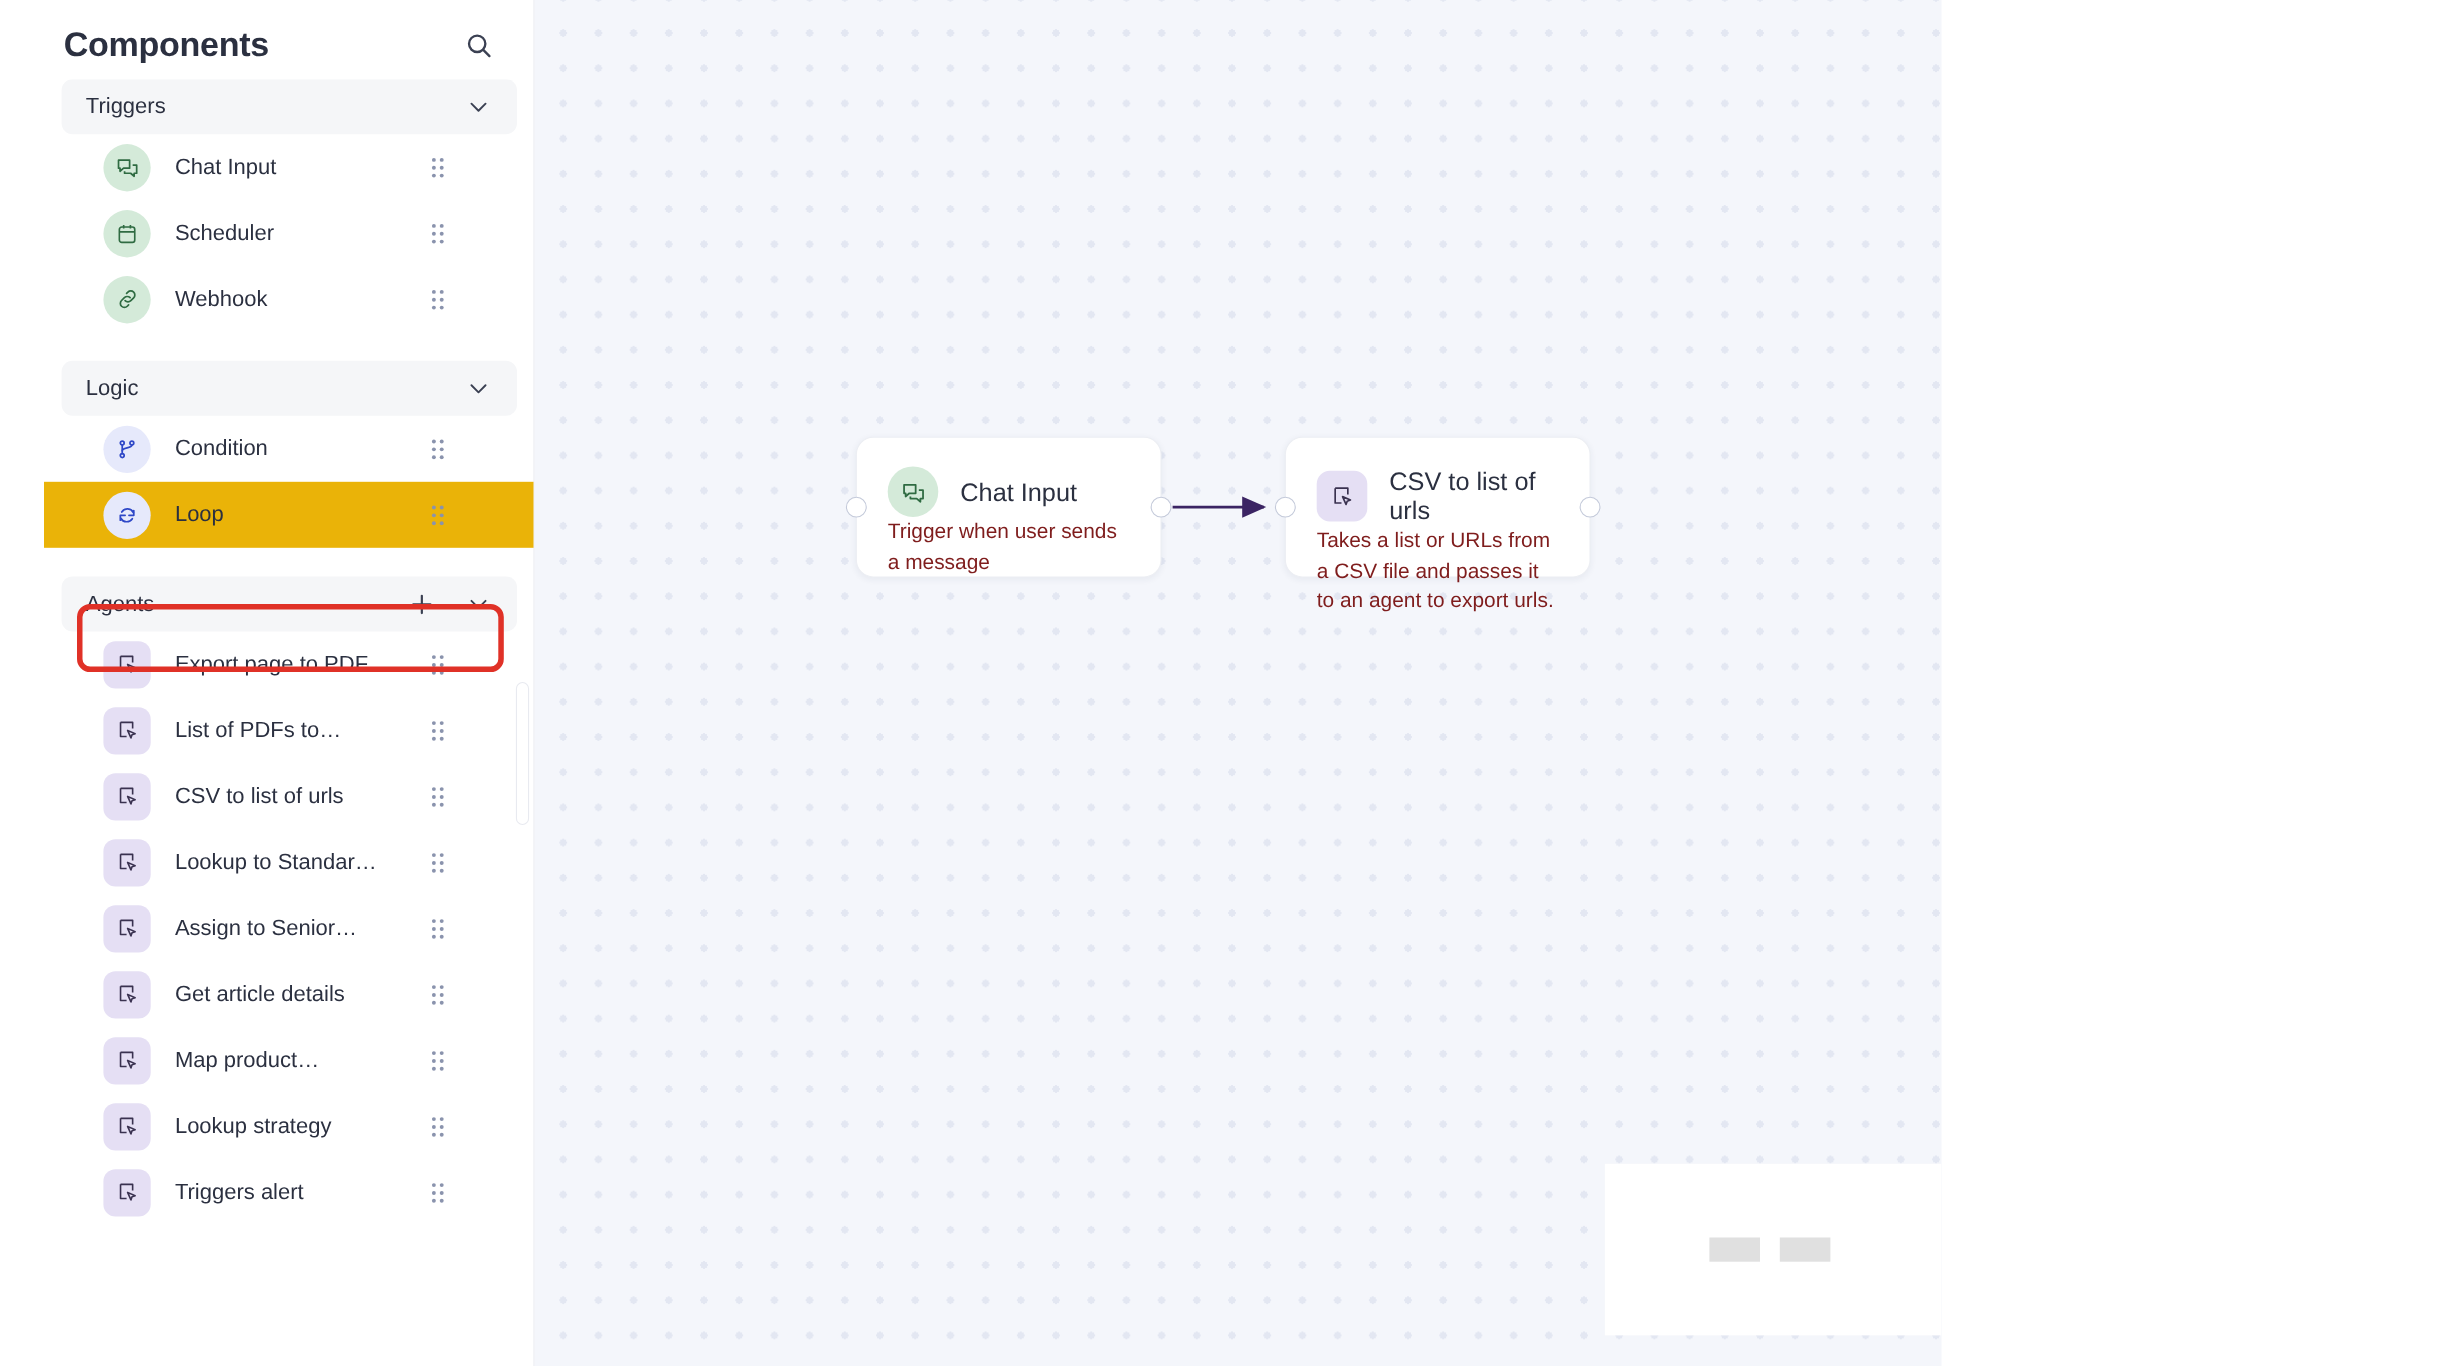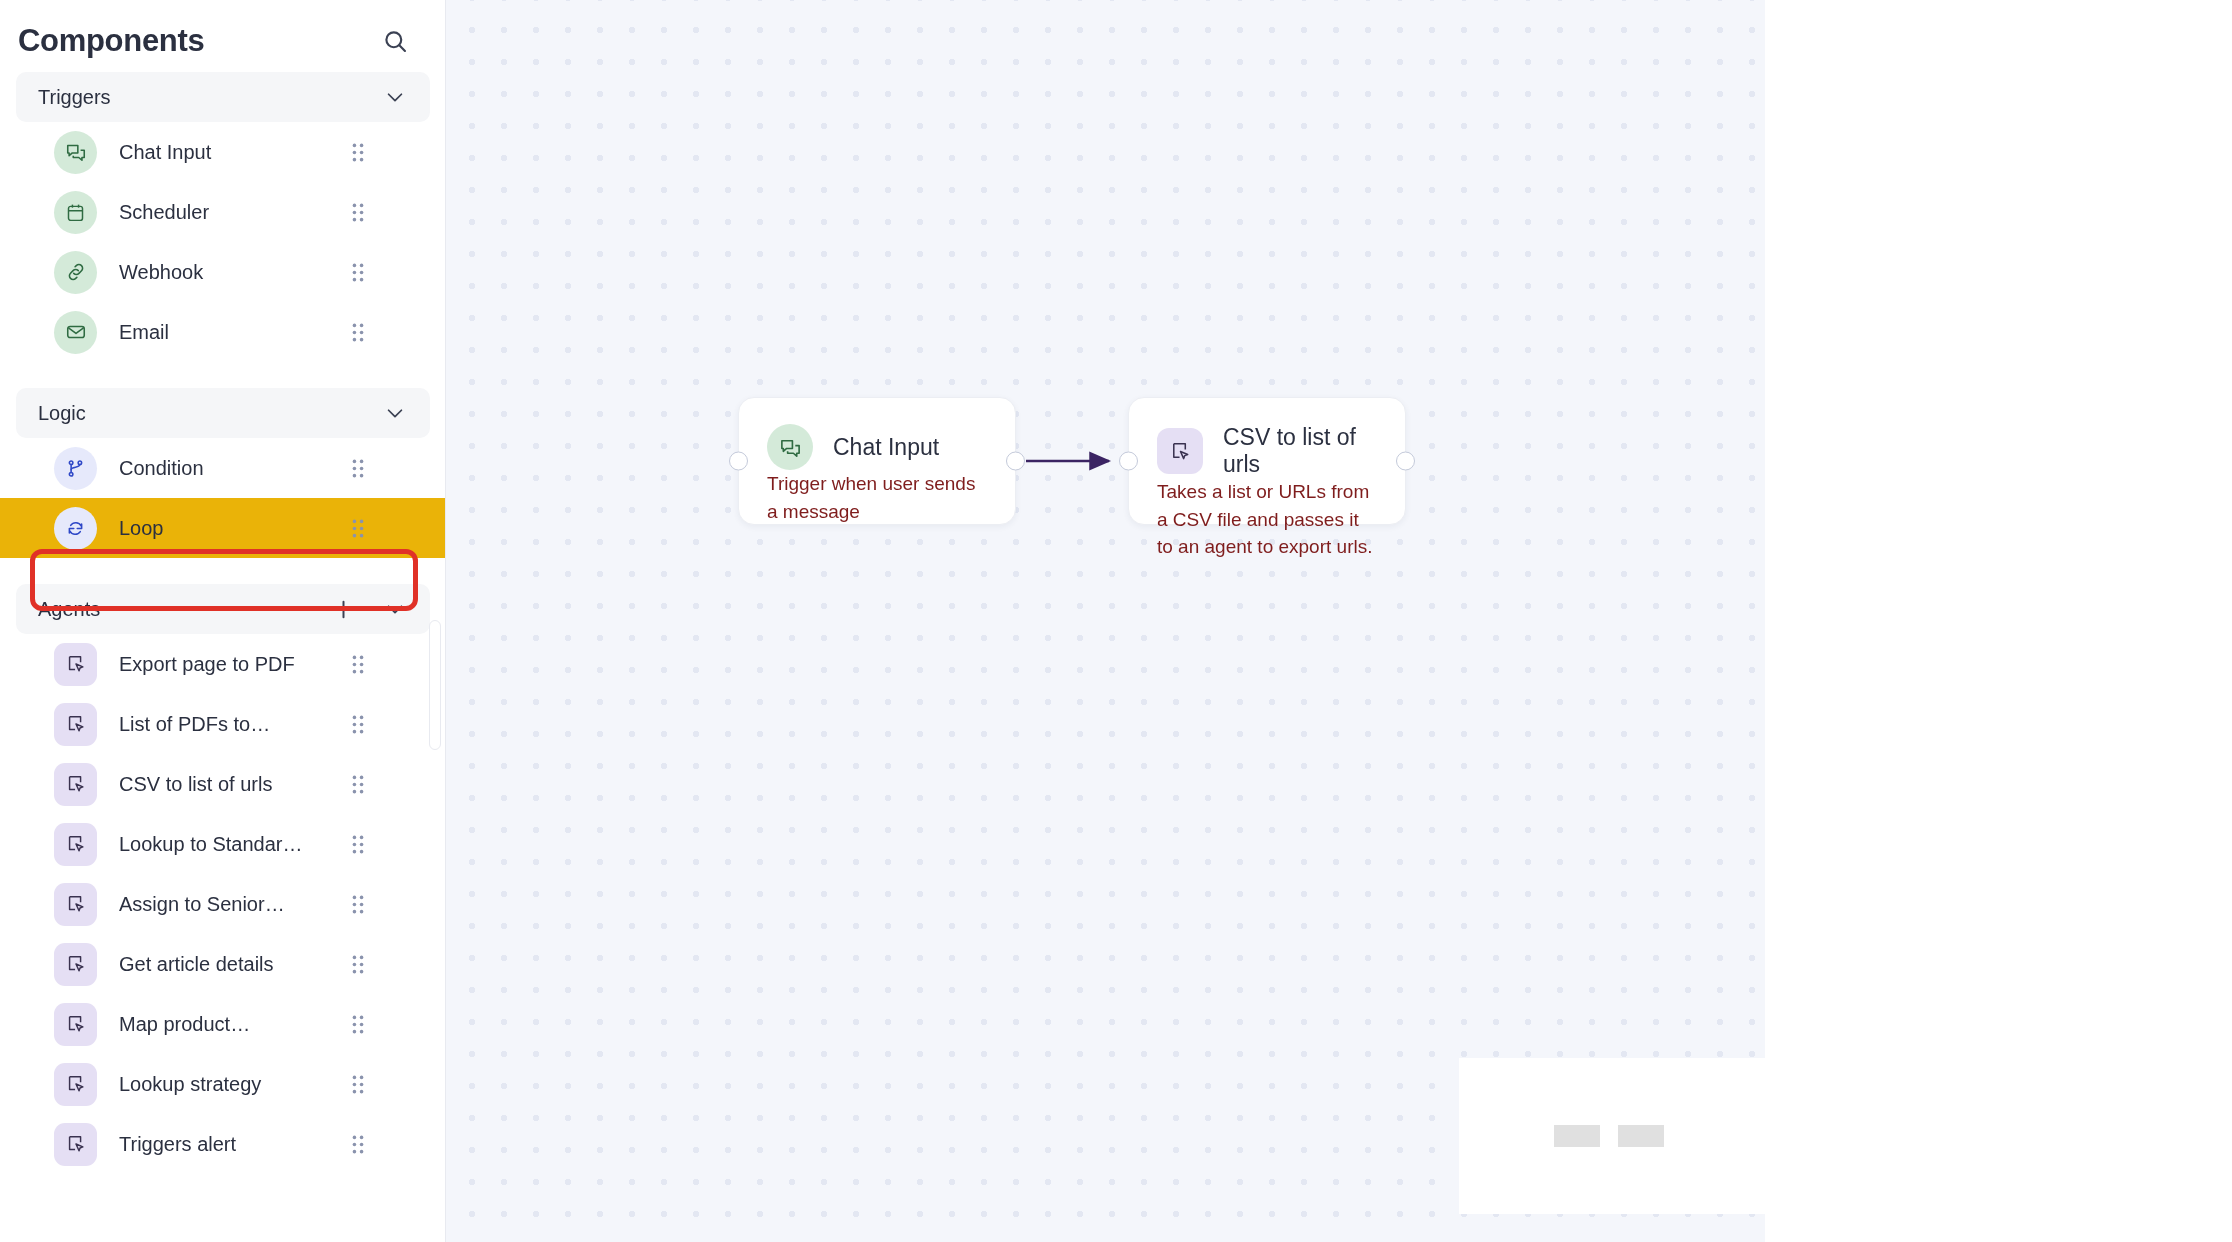"Components" #app { padding-left: none -> 40px }
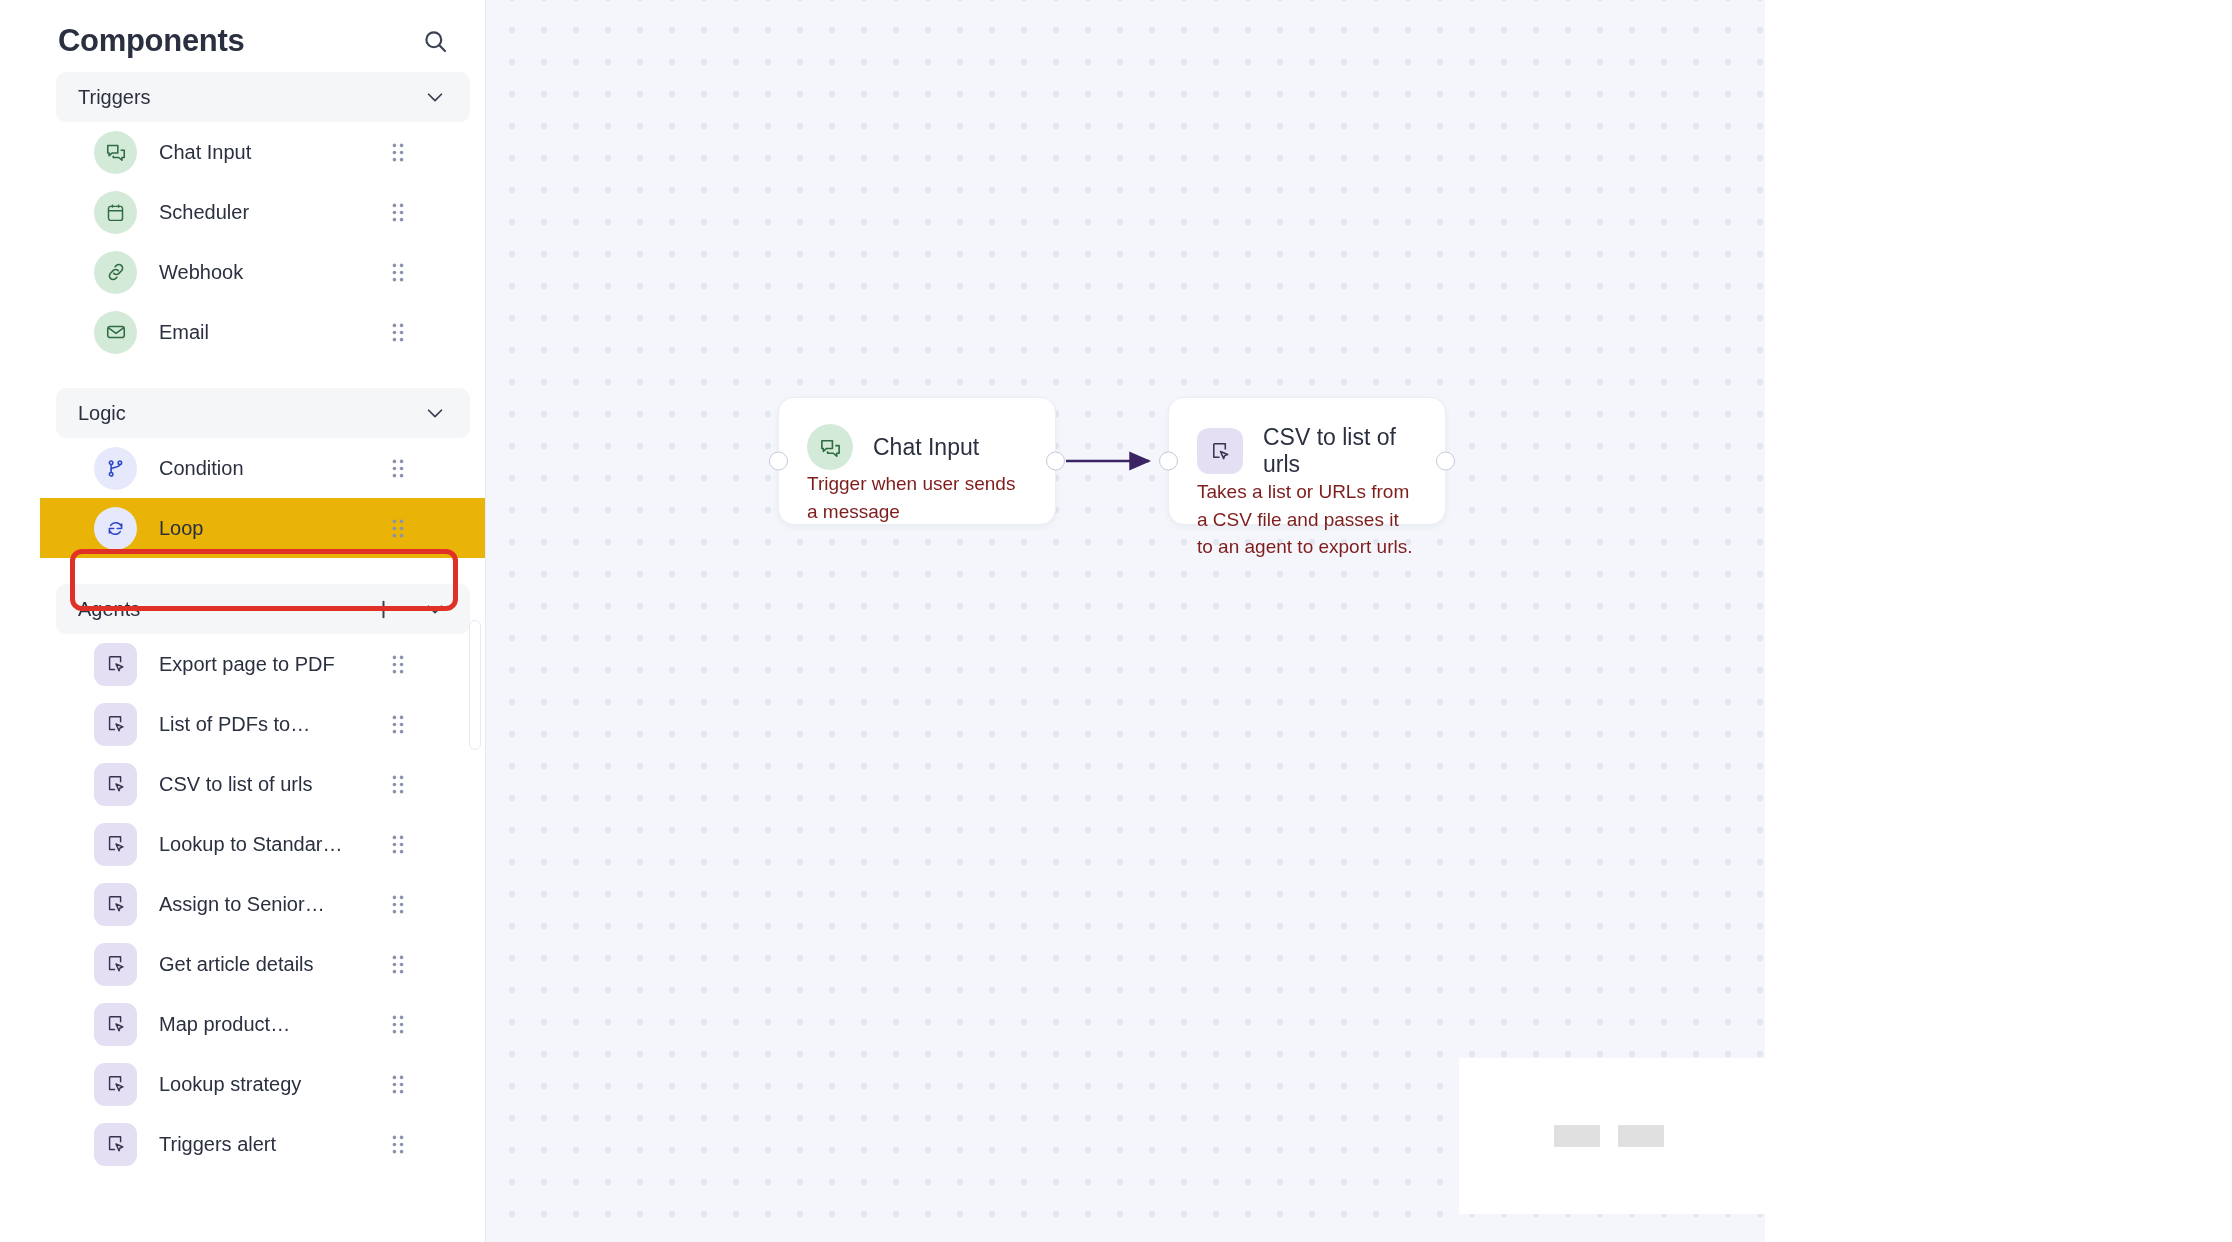"Email" div.comp-row { html: <div> <span> <svg> <rect></rect> <polyline></polyline> </svg> </span> <span>Email</span> <span> <svg> <circle></circle> <circle></circle> <circle></circle> <circle></circle> <circle></circle> <circle></circle> </svg> </span> </div> -> none }
